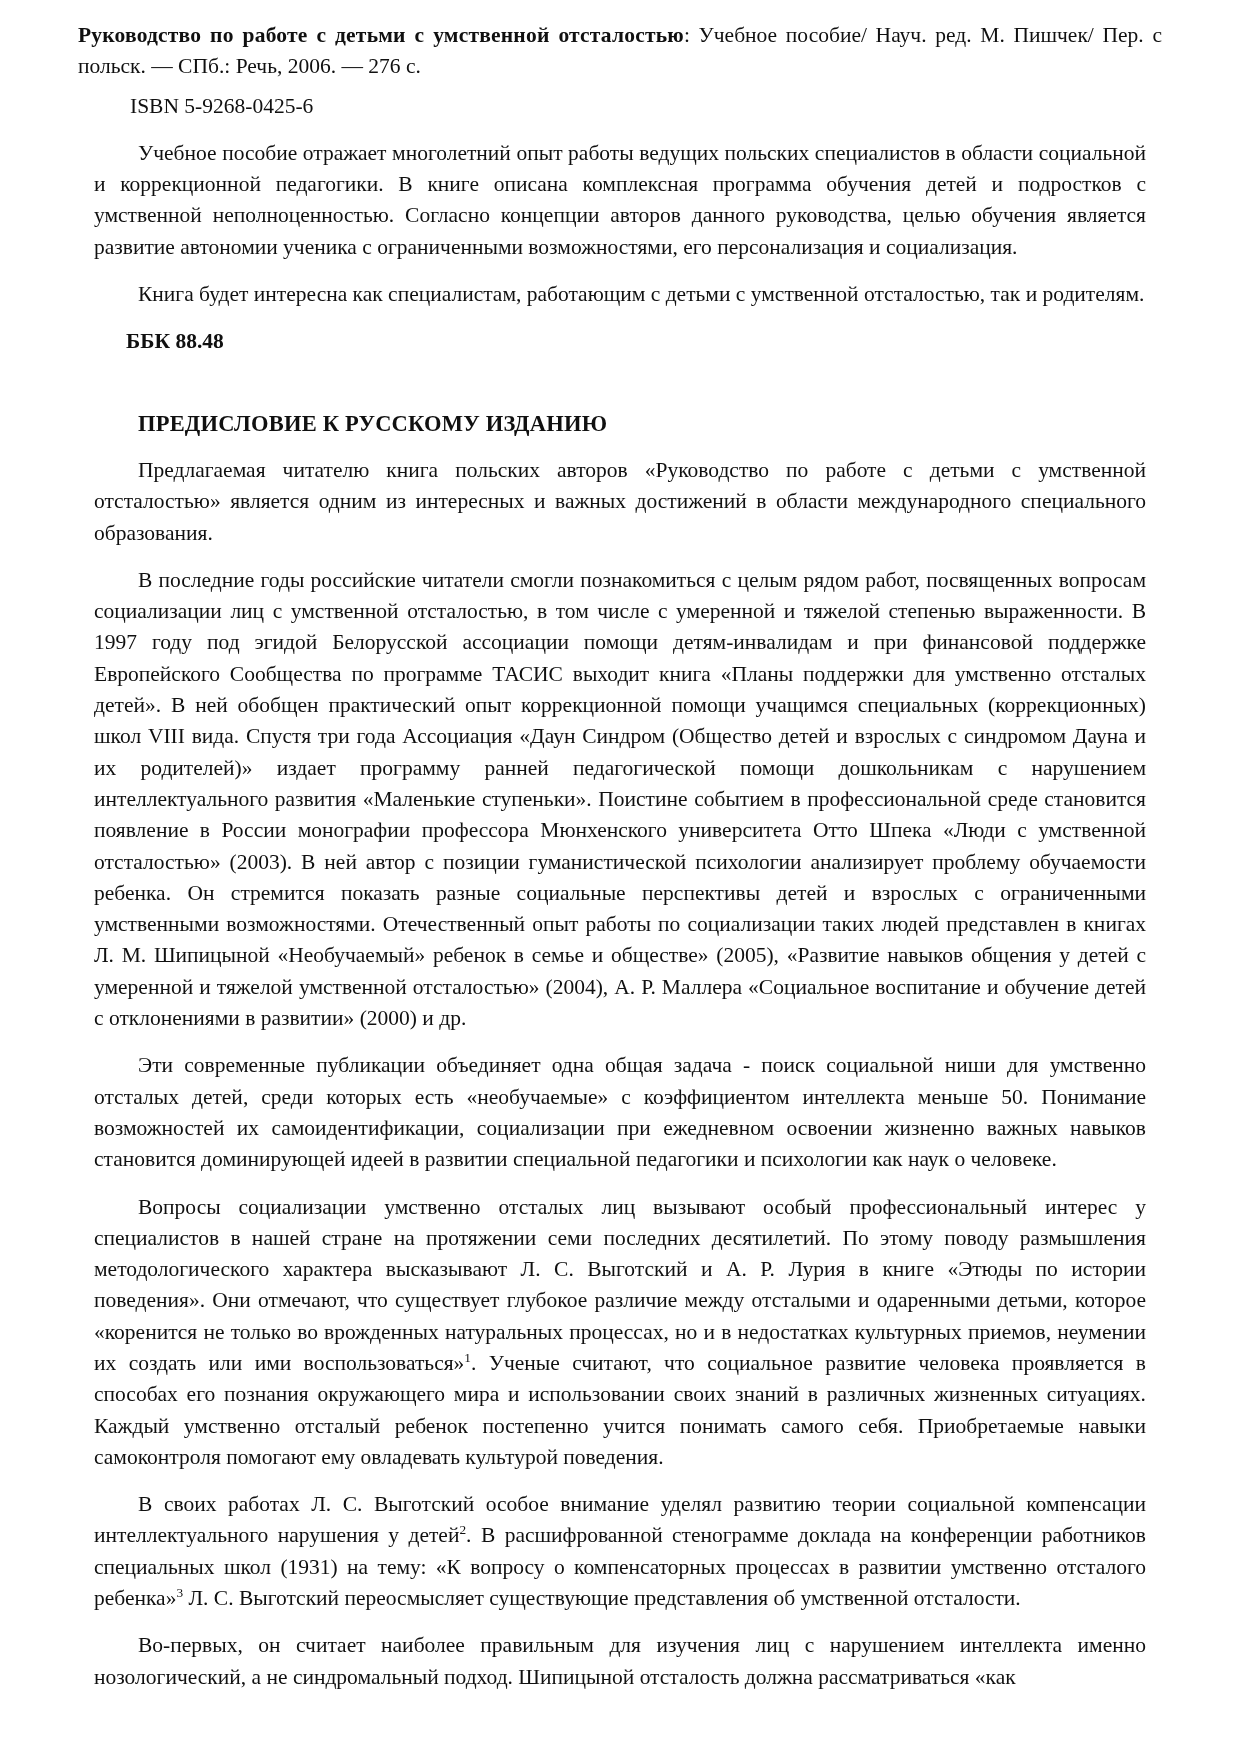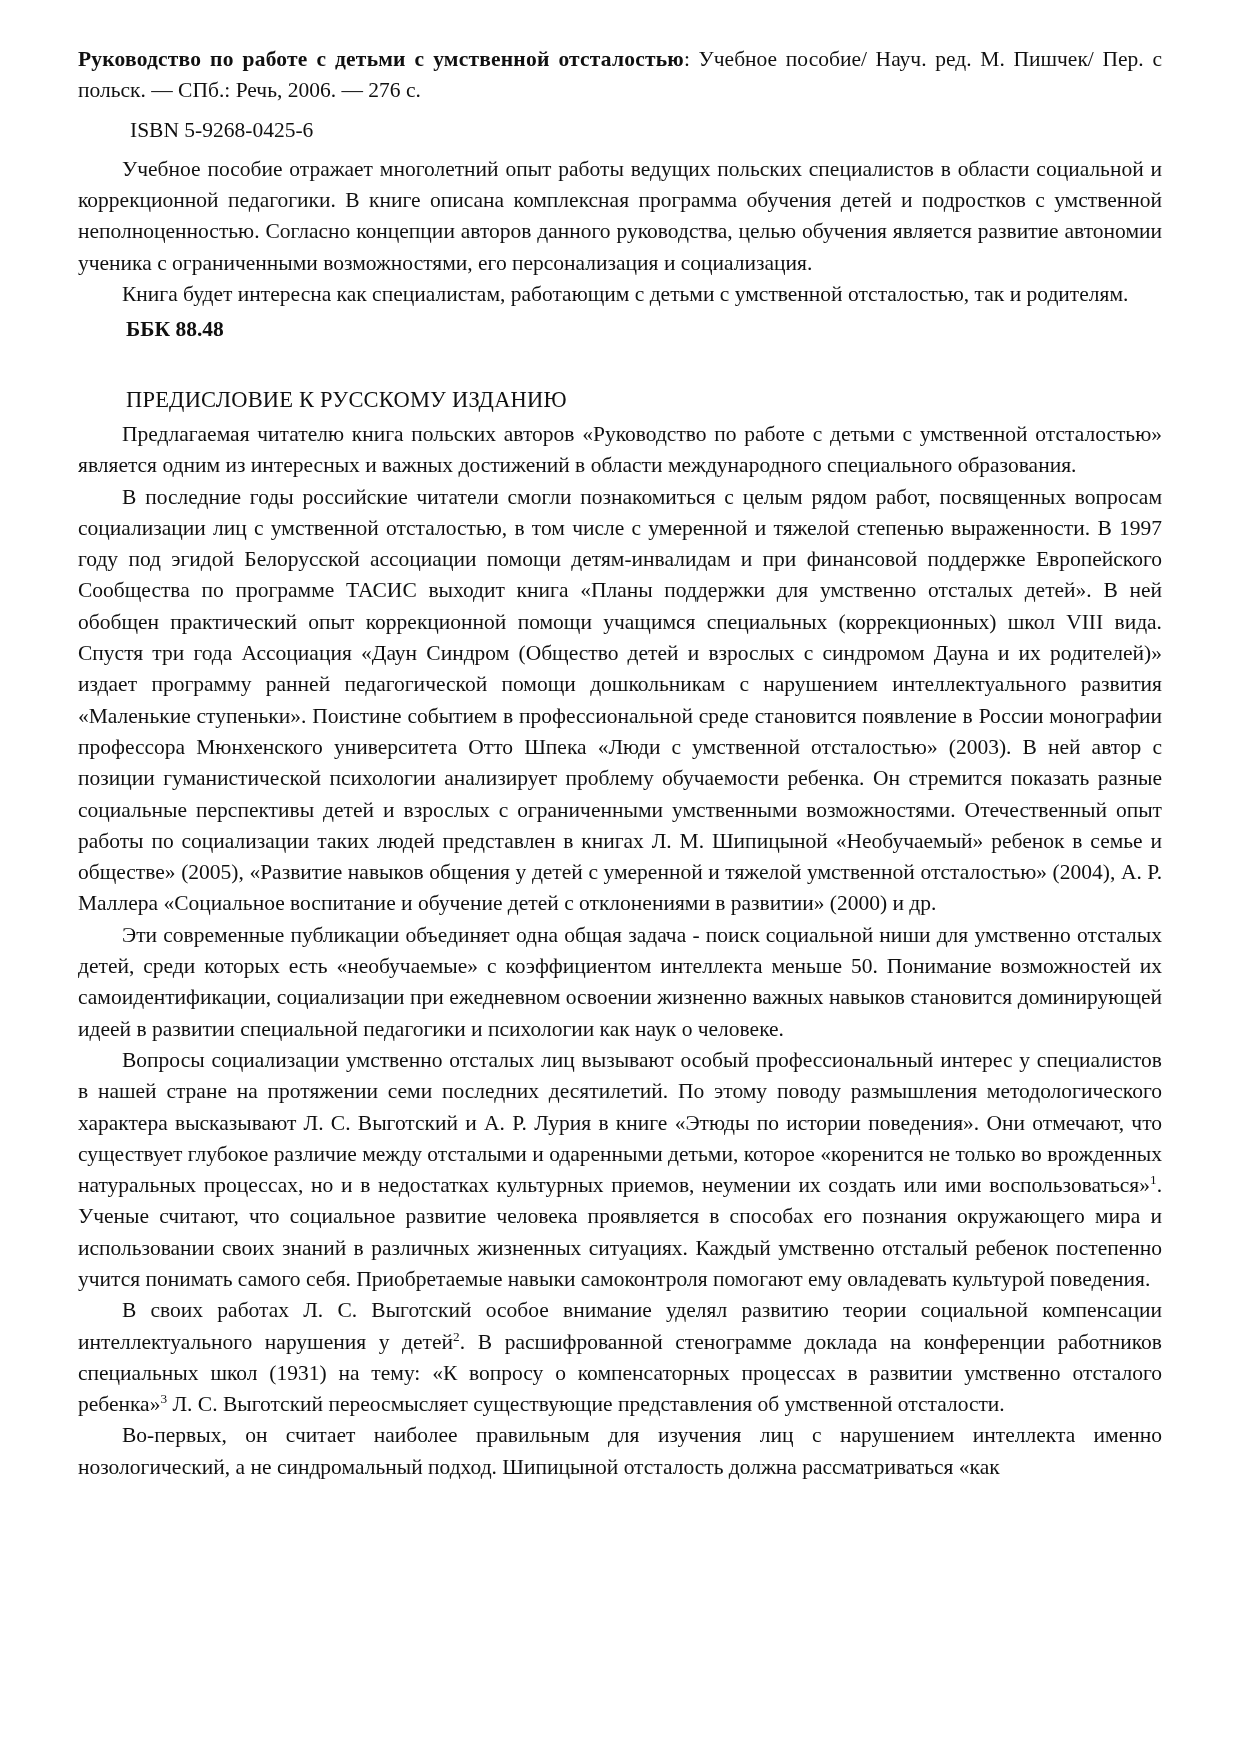"Руководство по работе с детьми" .page { padding: 44px 78px 0 78px -> 20px 78px 0 78px }
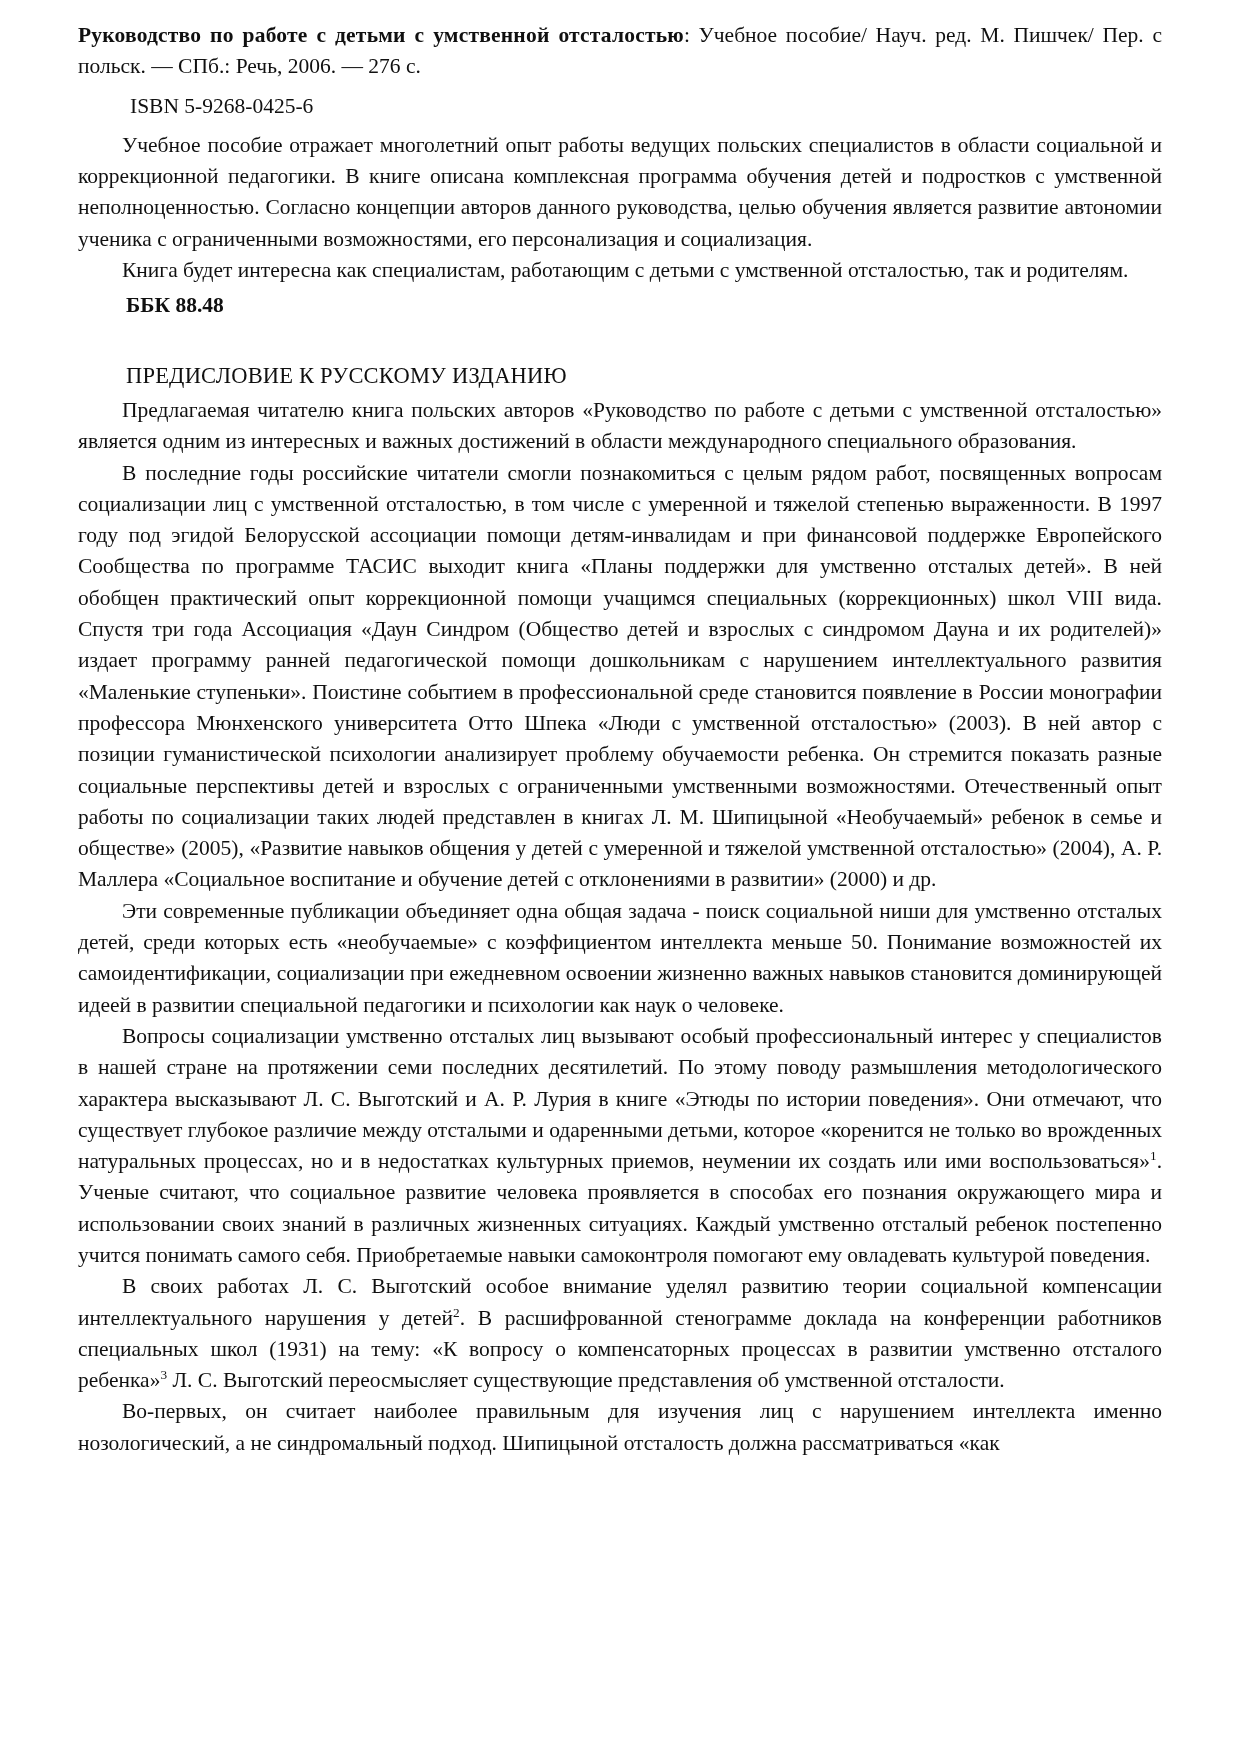"Учебное пособие отражает многолетний" .block { margin: 0 -> 16px }
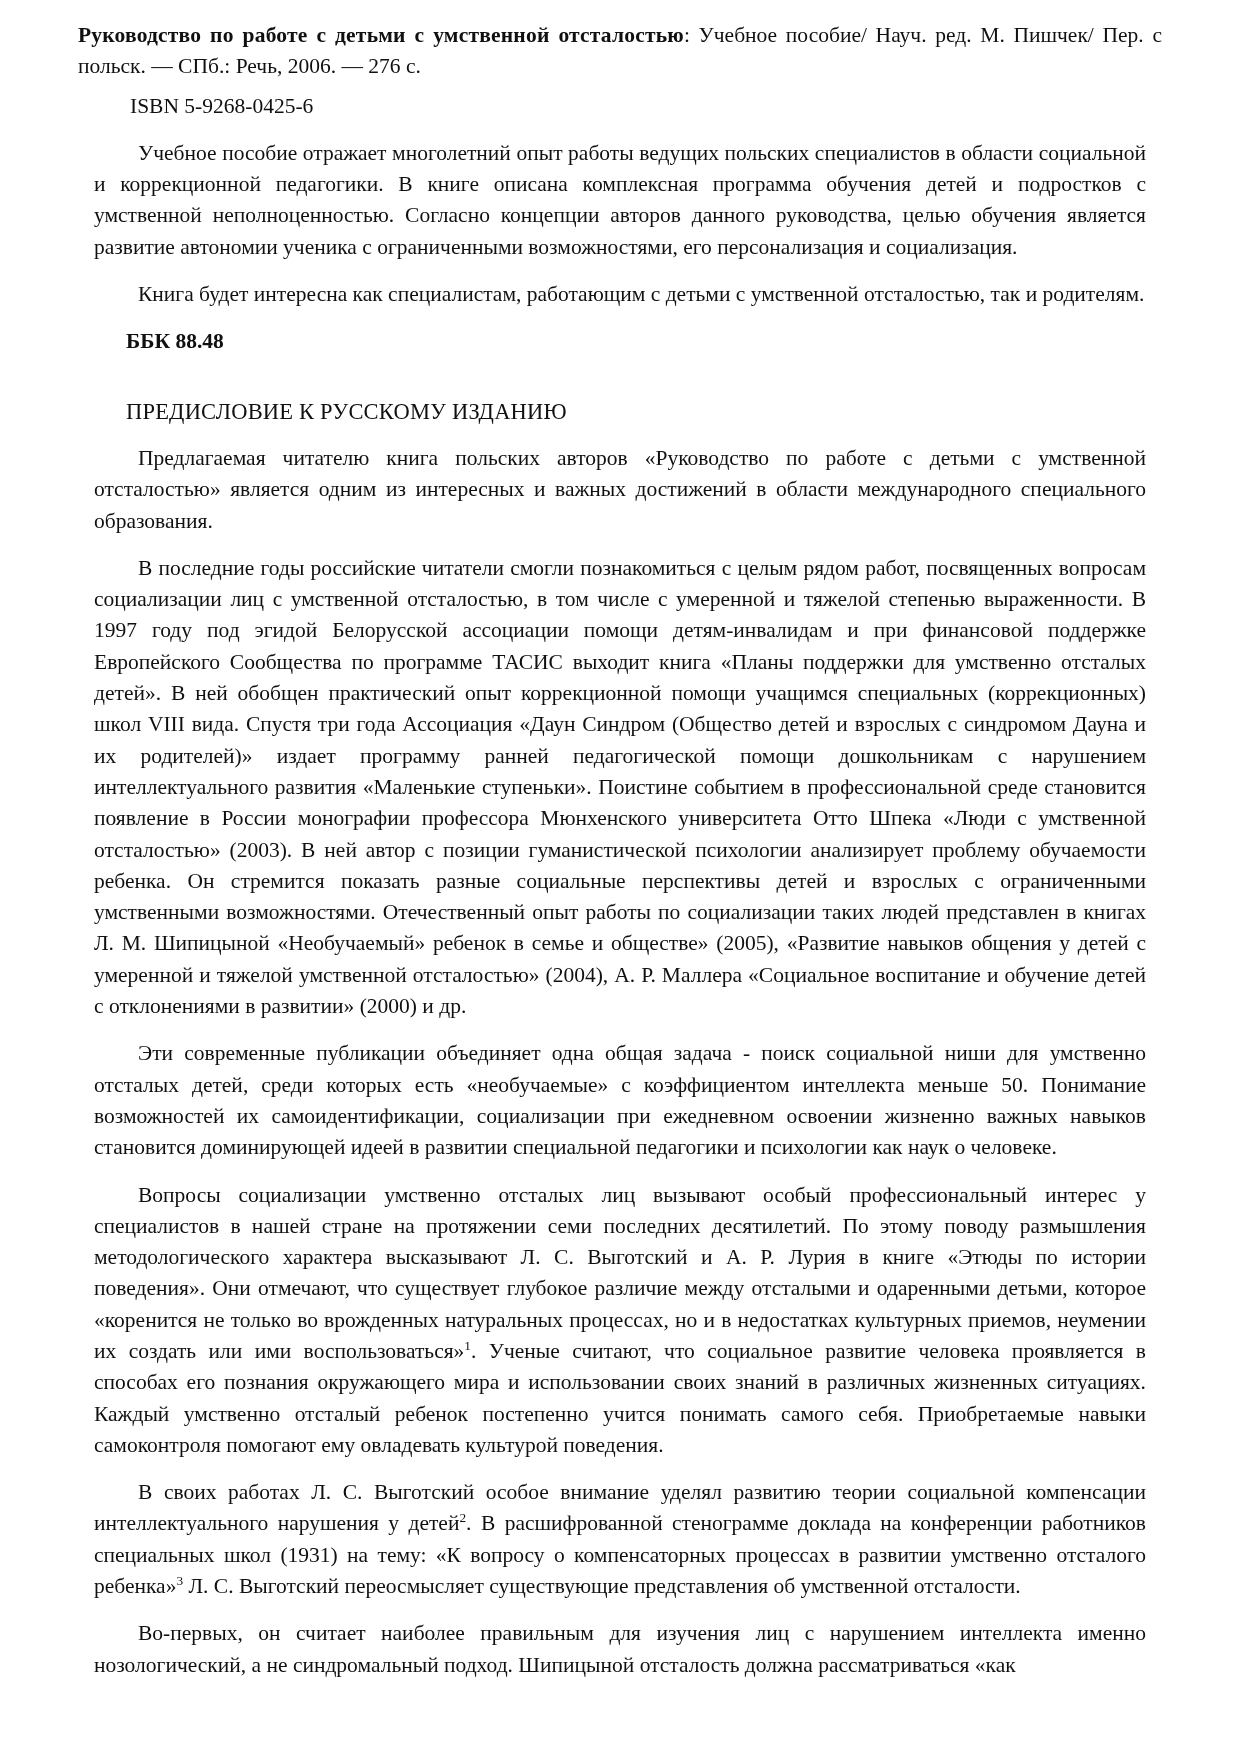"ПРЕДИСЛОВИЕ К РУССКОМУ ИЗДАНИЮ" .section-title { font-weight: normal -> bold; margin: 4px -> 16px }
